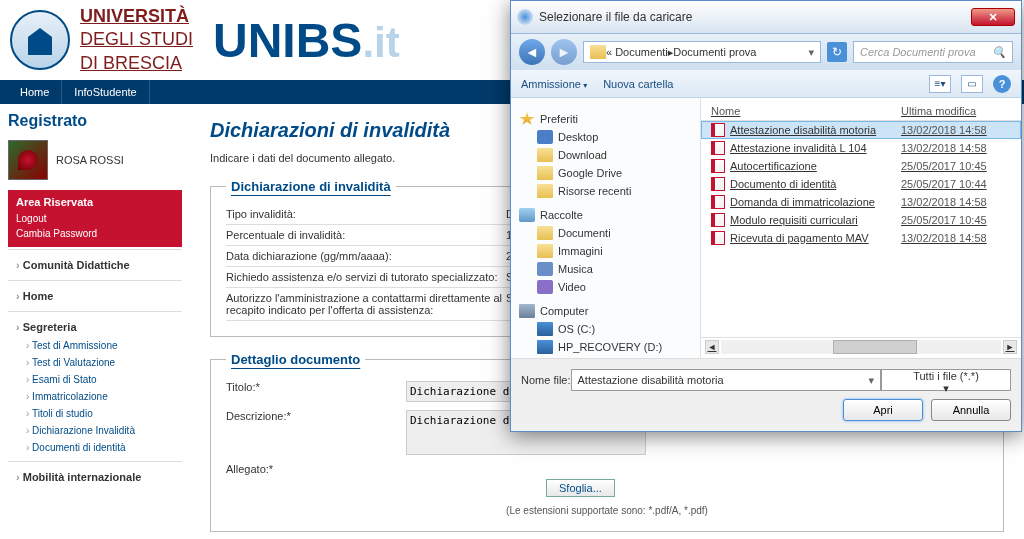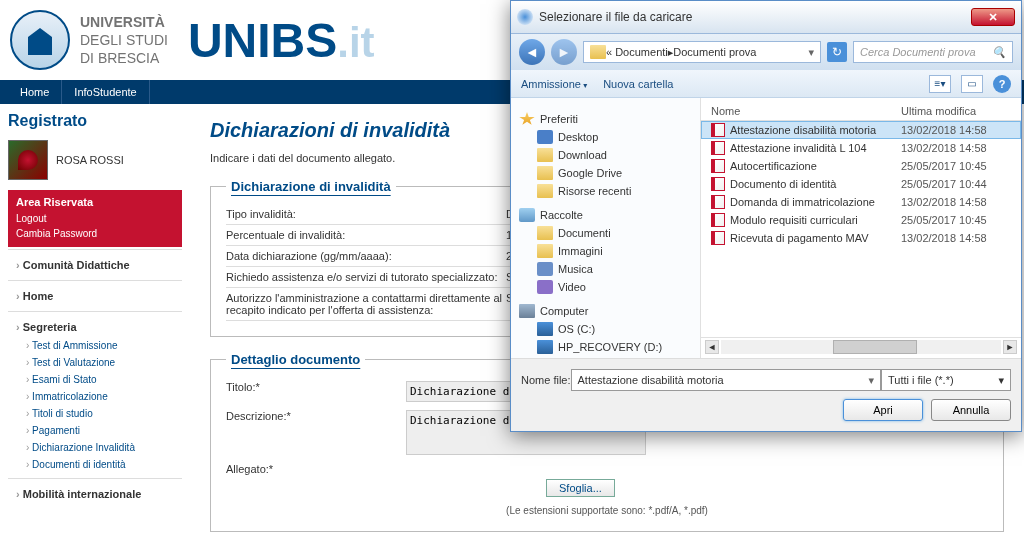"UNIVERSITÀ" .logo-text { color: #737373 -> #7f1d1d; font-size: 14px -> 18px; text-decoration: none -> underline }
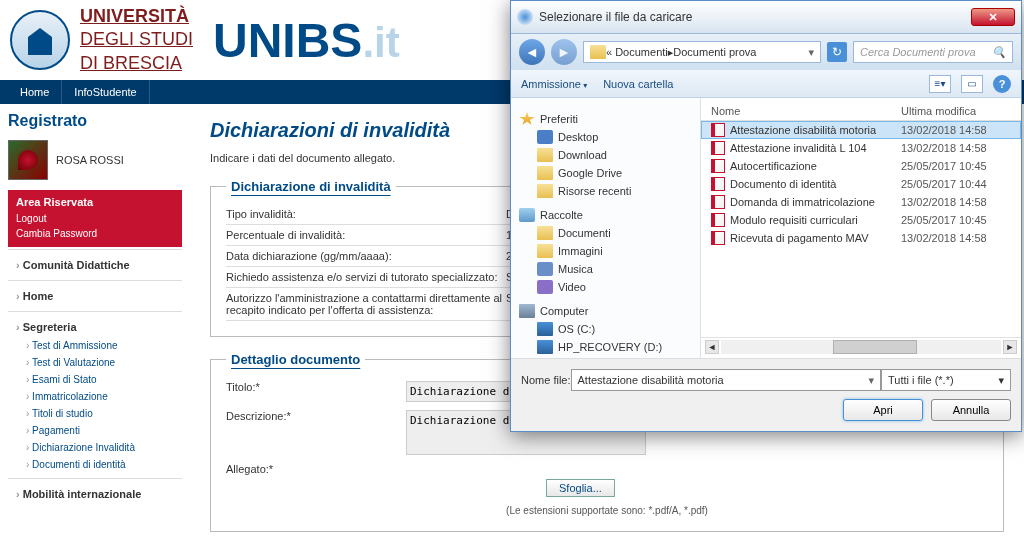"Nome" .file-list { text-decoration: none -> underline }
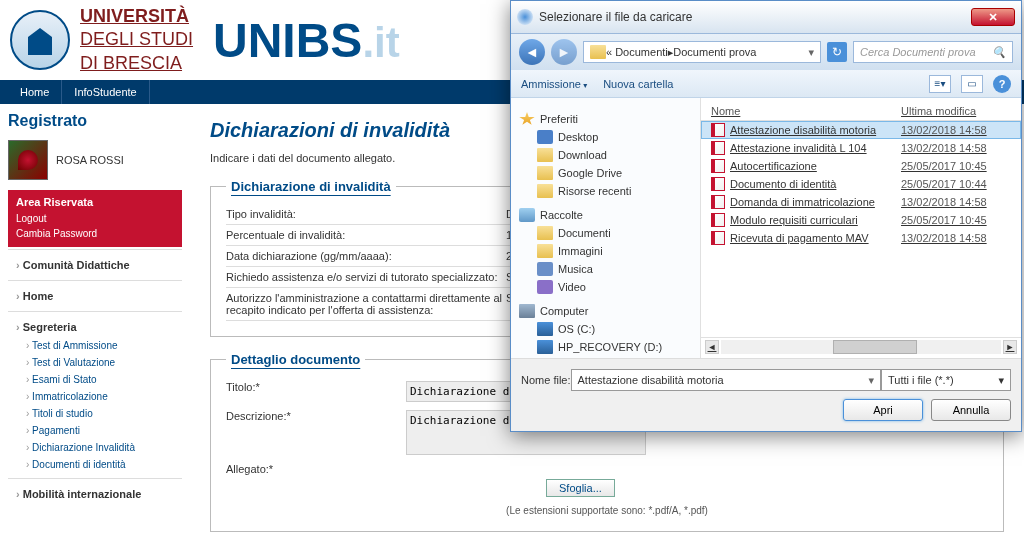"Tutti i file (*.*)" .footer-row1 .filetype { flex-direction: none -> column }
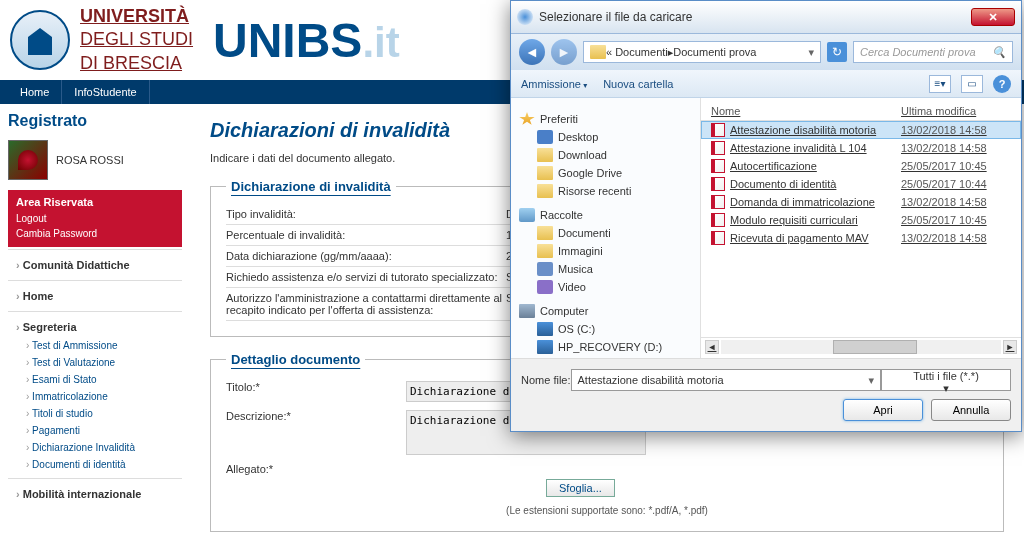"Pagamenti" div.submenu-item { html: <div>Pagamenti</div> -> none }
